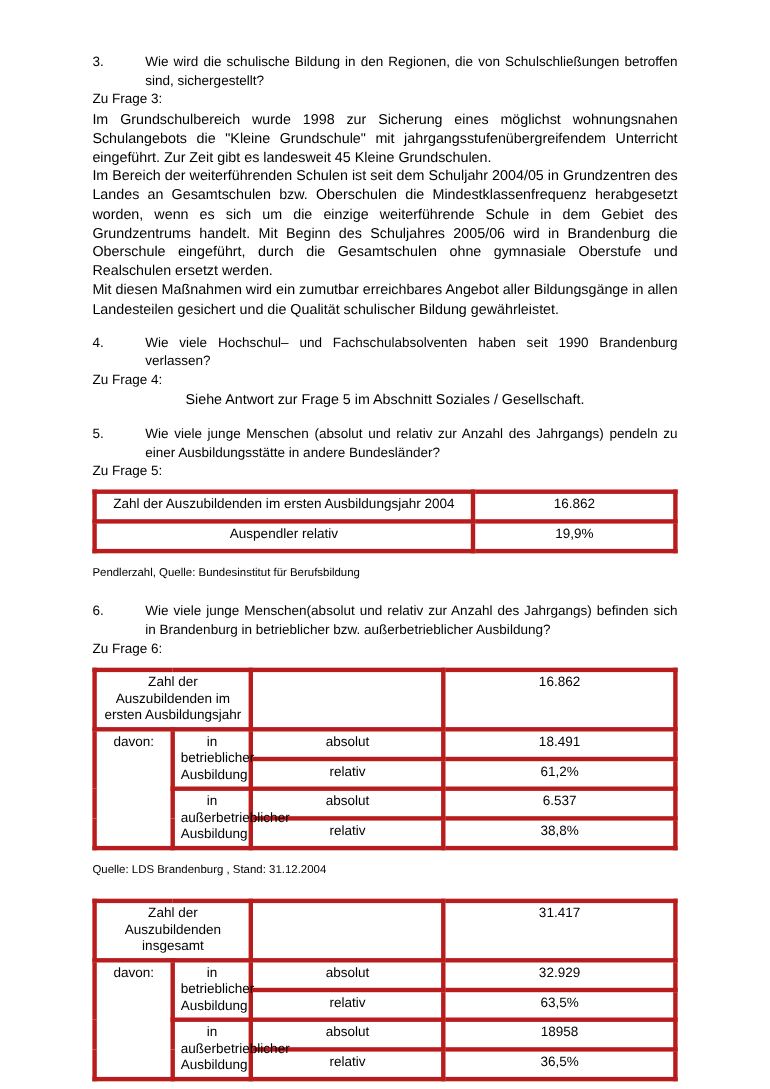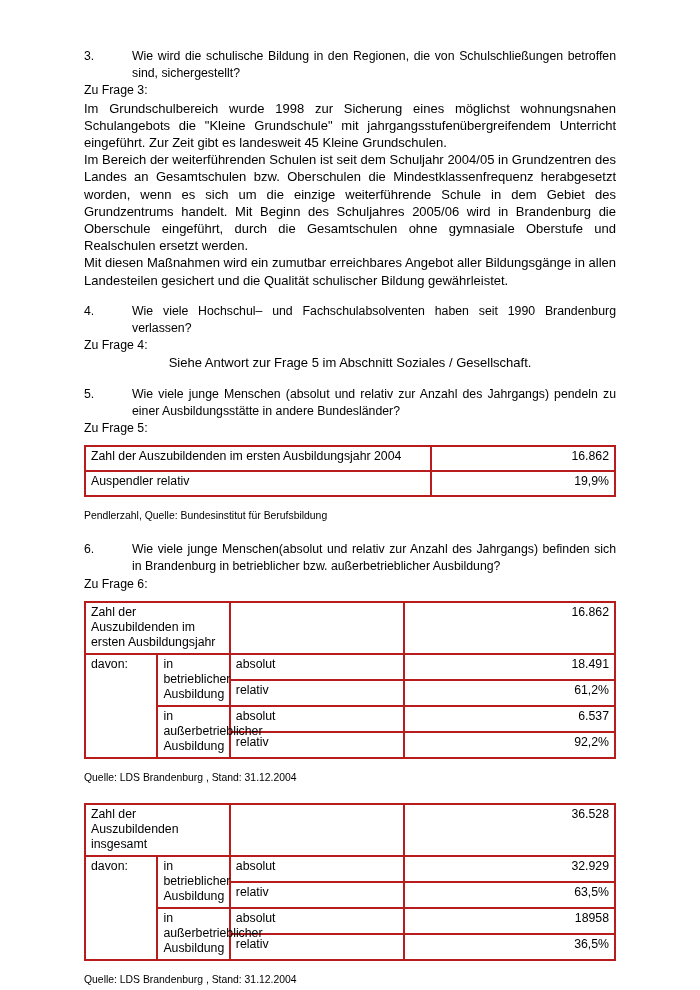"Zahl der Auszubildenden im ersten" table.dt td { border: 2px solid #b91c1c -> 4px solid #b91c1c; text-align: none -> center }
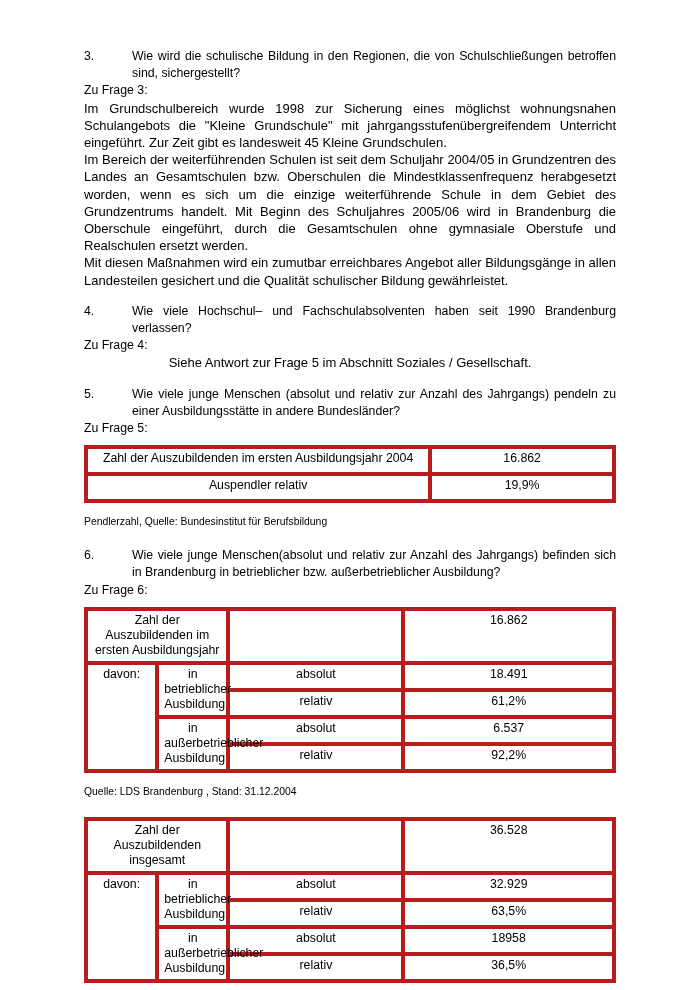"92,2%" td.t2-c4 { text: 92,2% -> 38,8% }
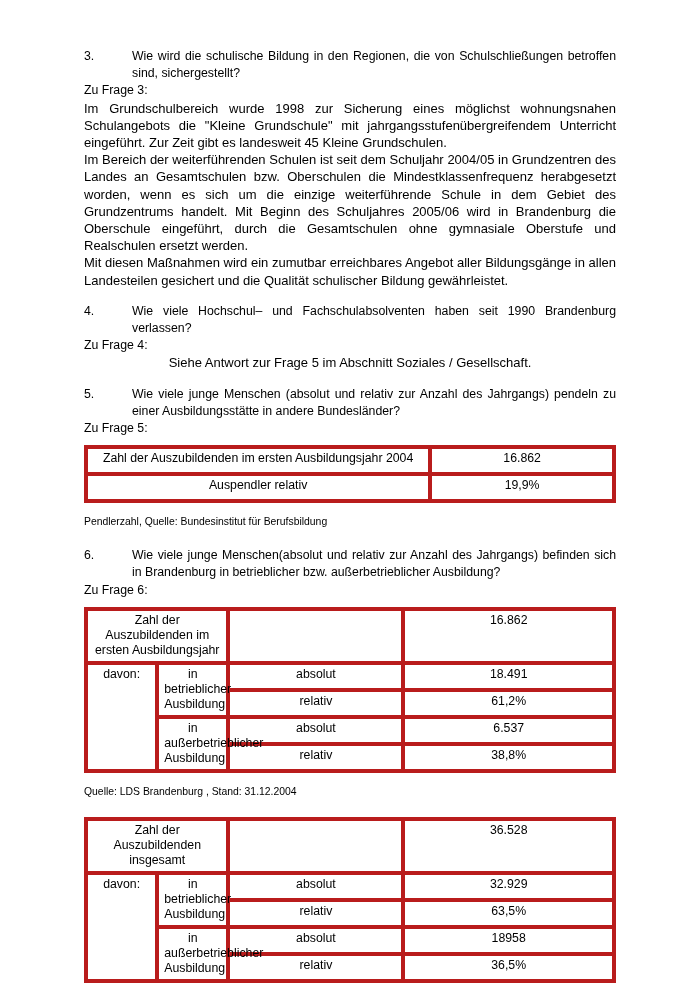"36.528" td.t2-c4 { text: 36.528 -> 31.417 }
